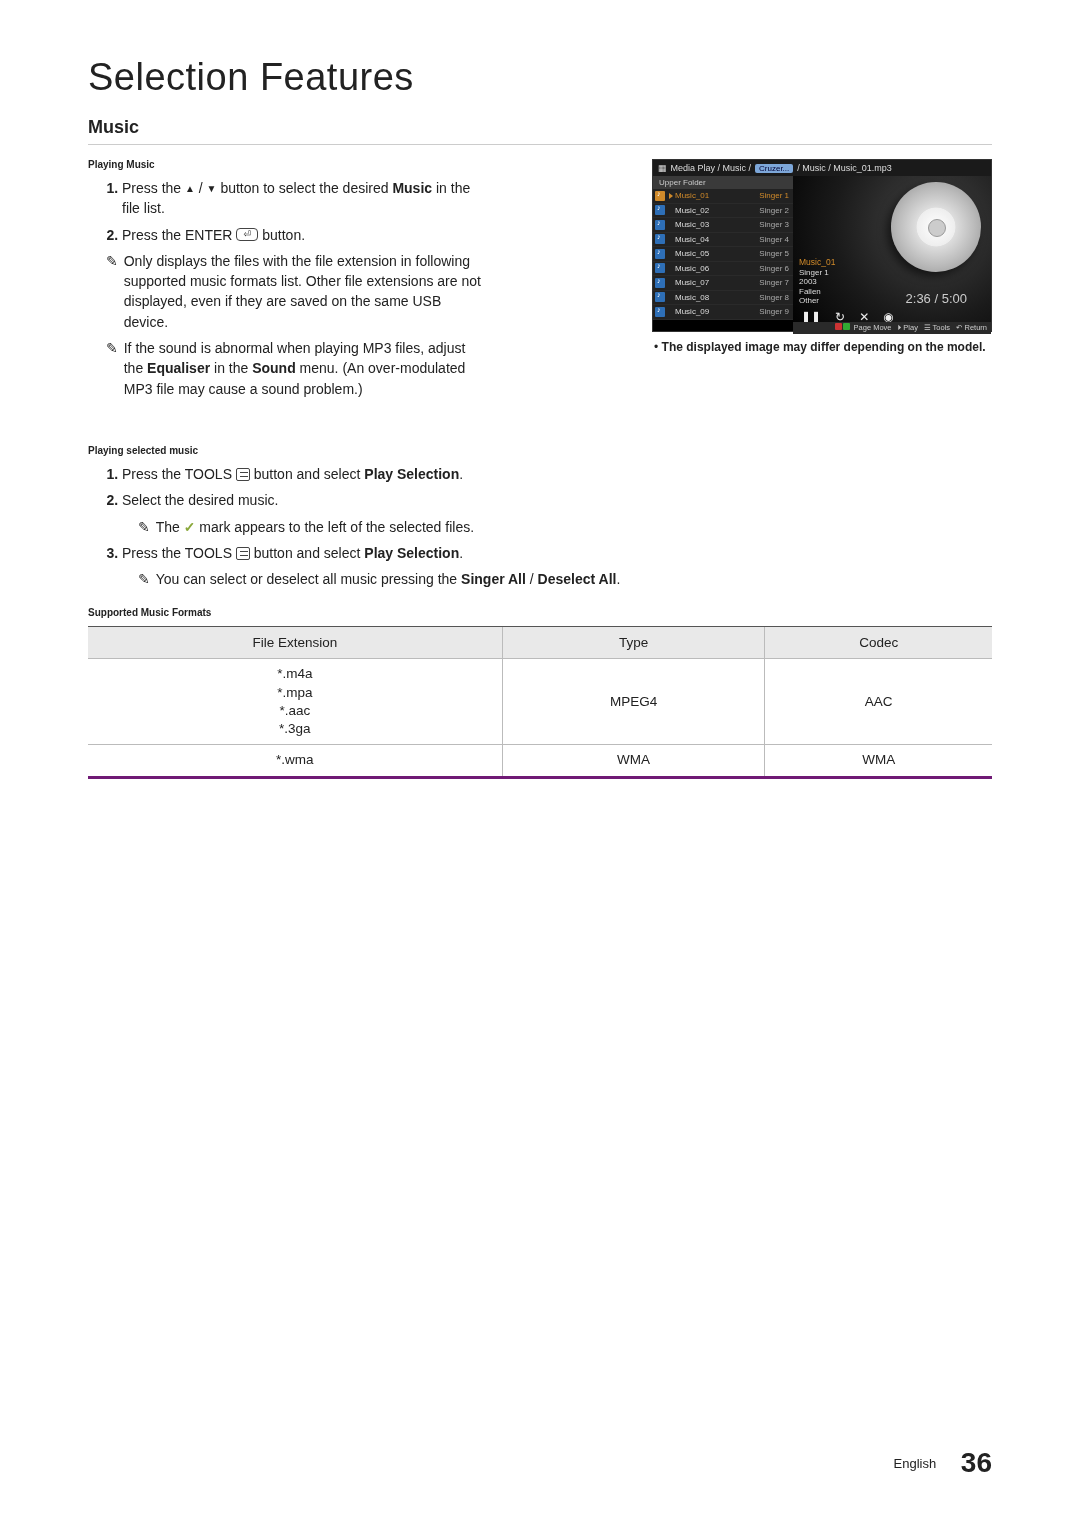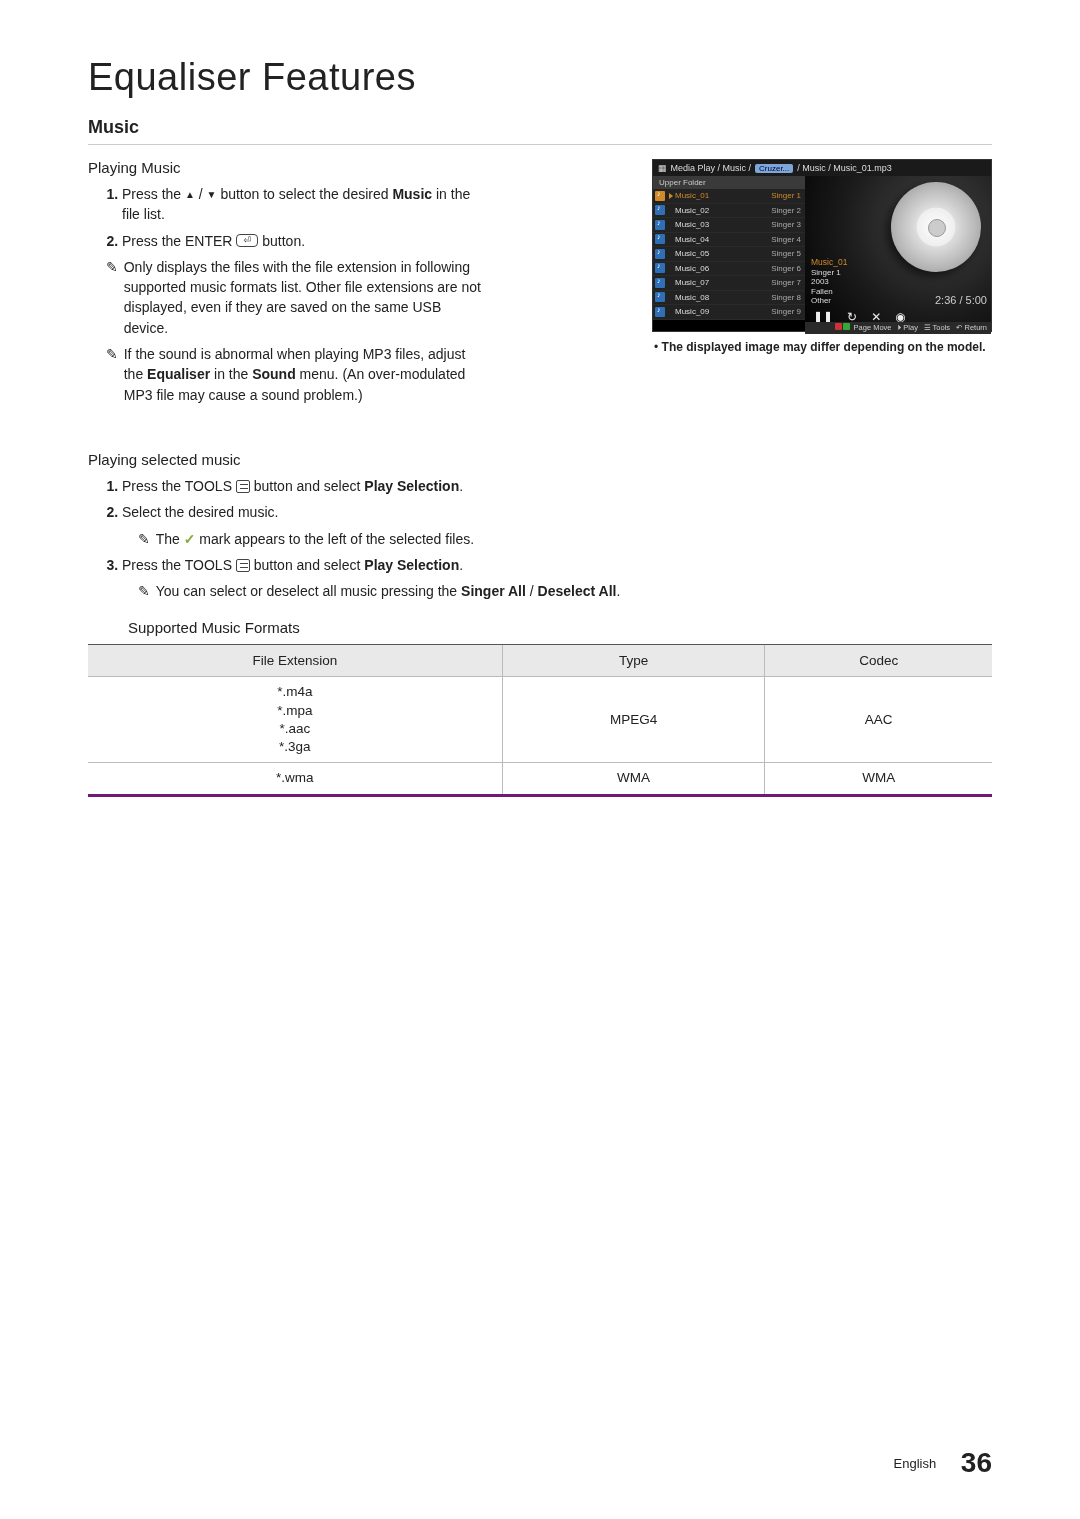"Equaliser Features" h1 { text: Equaliser -> Selection }
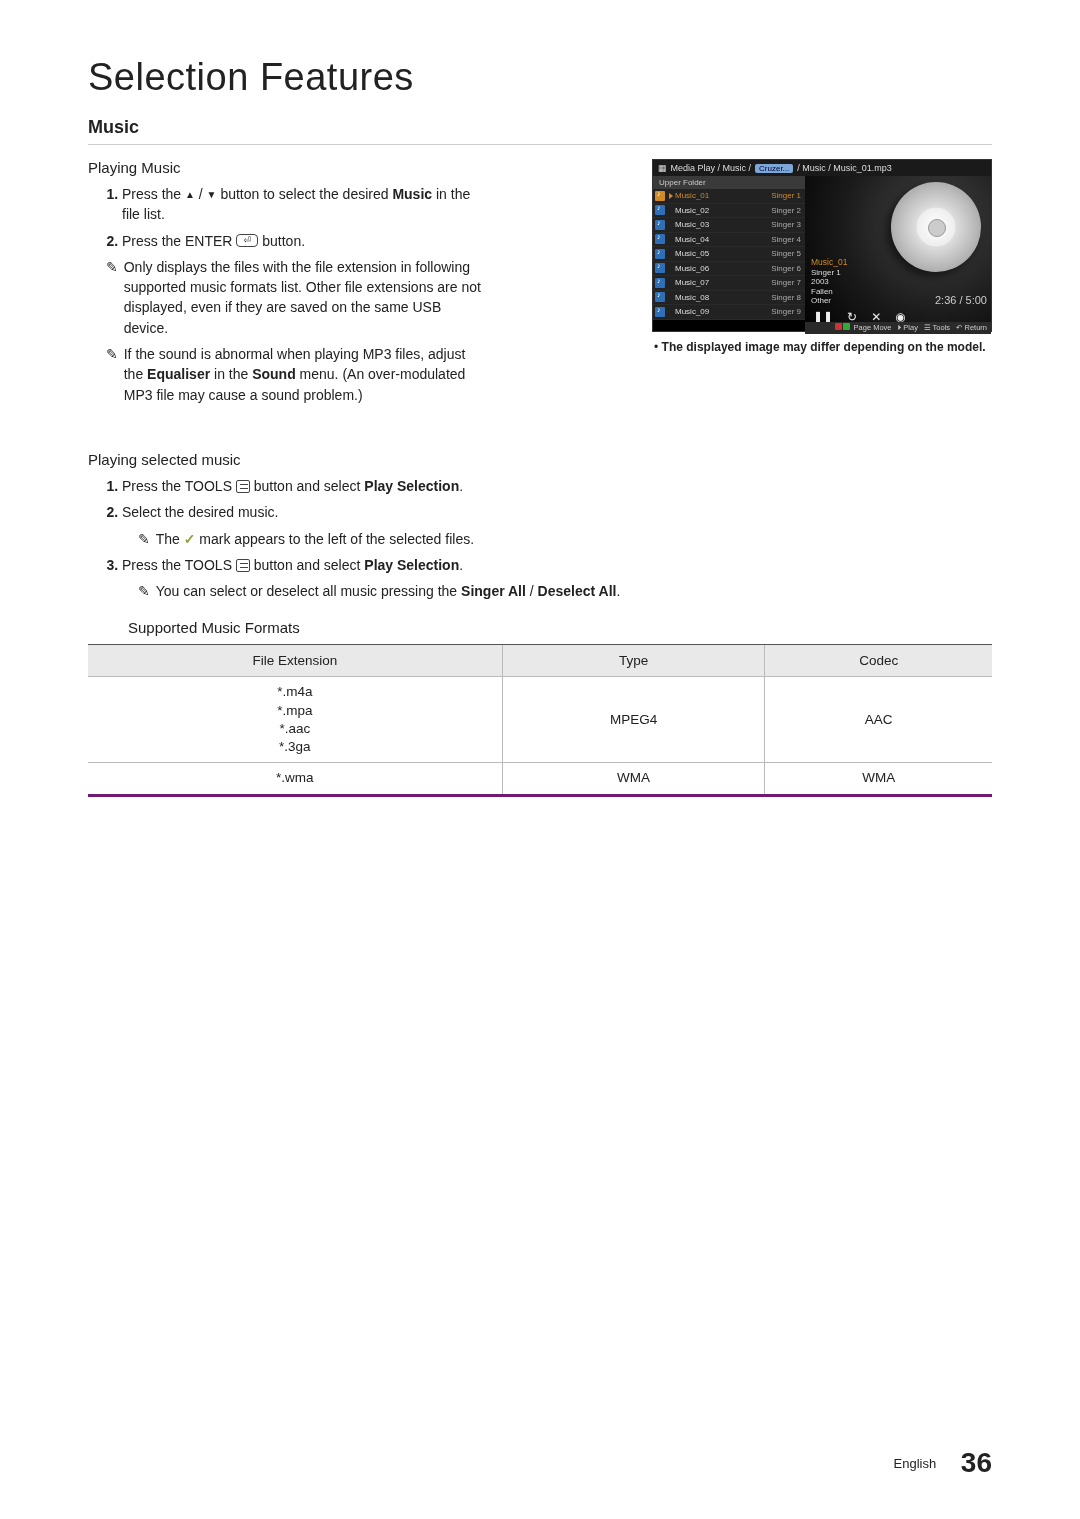"Playing Music" .sub { font-size: 15px -> 10px; font-weight: normal -> bold }
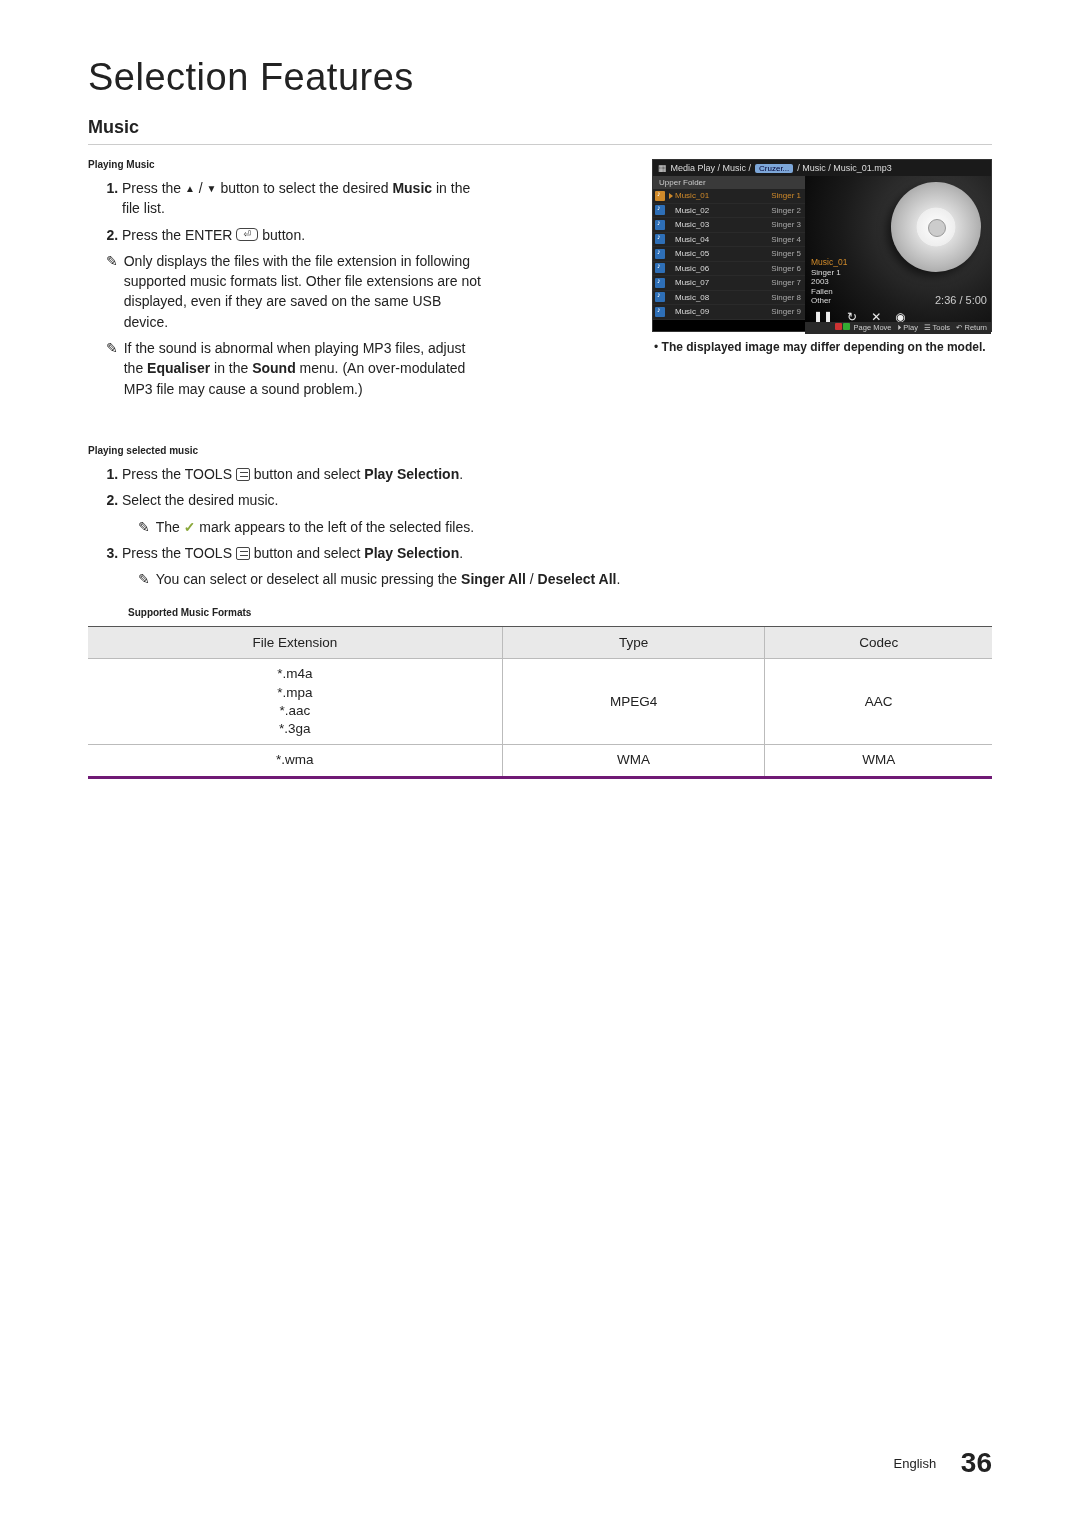"Upper Folder" .player .listcol { width: 152px -> 140px }
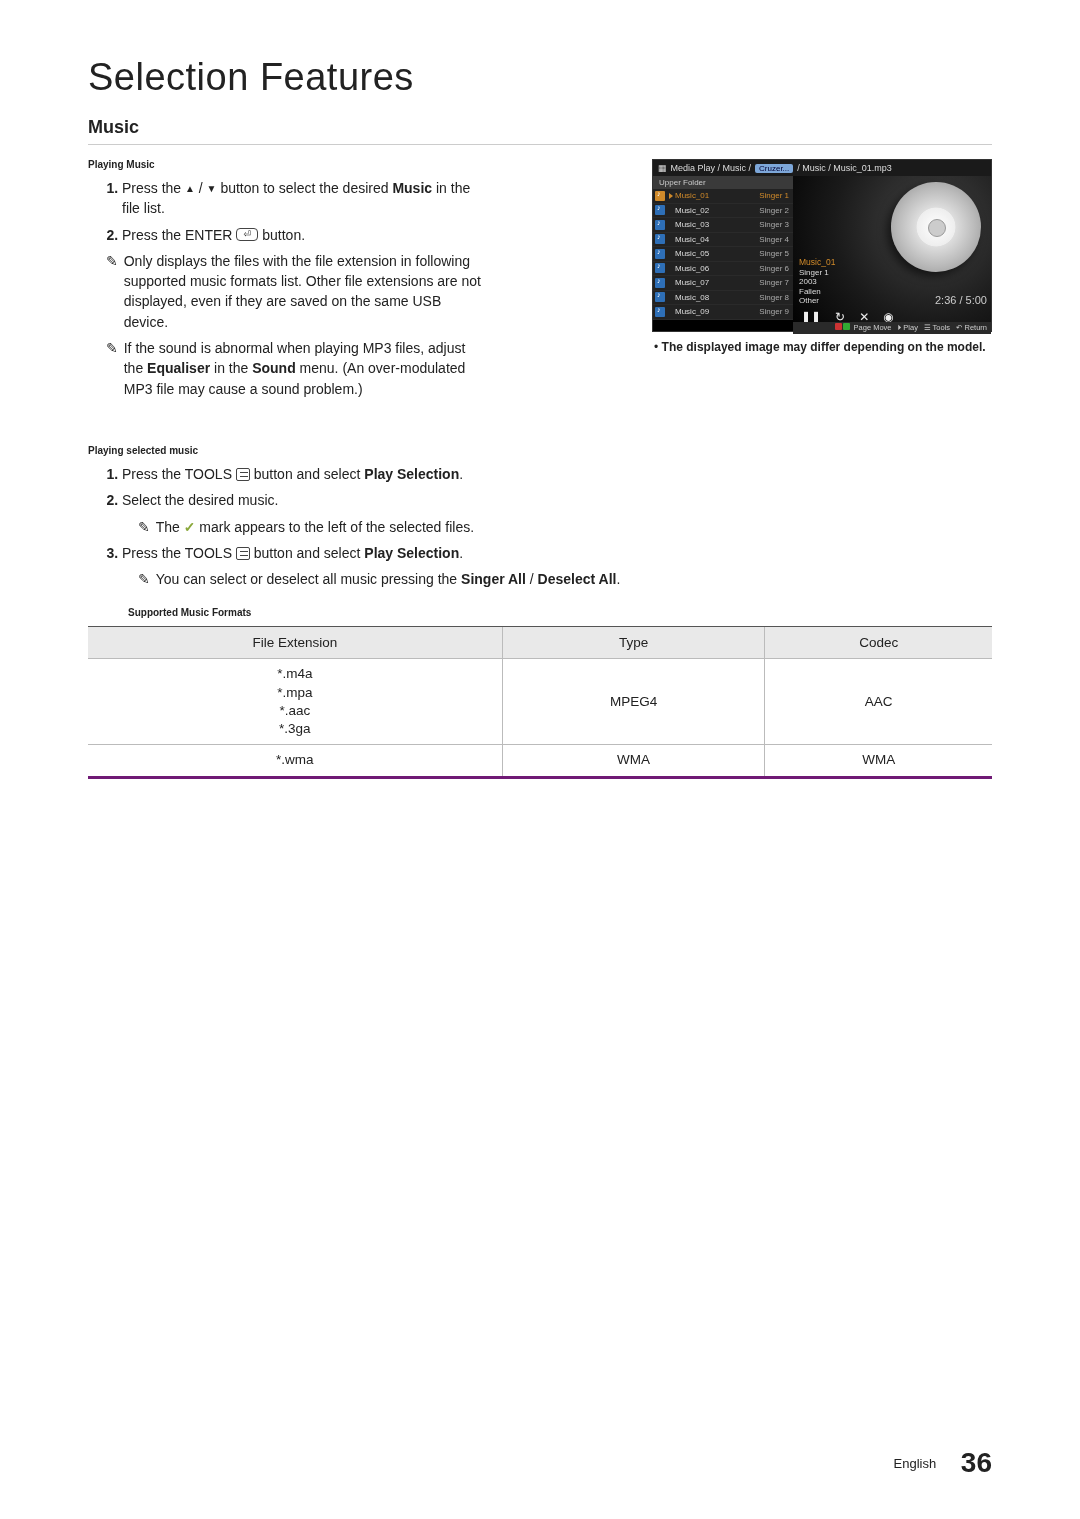"2:36 / 5:00" .player .time { font-size: 11px -> 13px; right: 4px -> 24px }
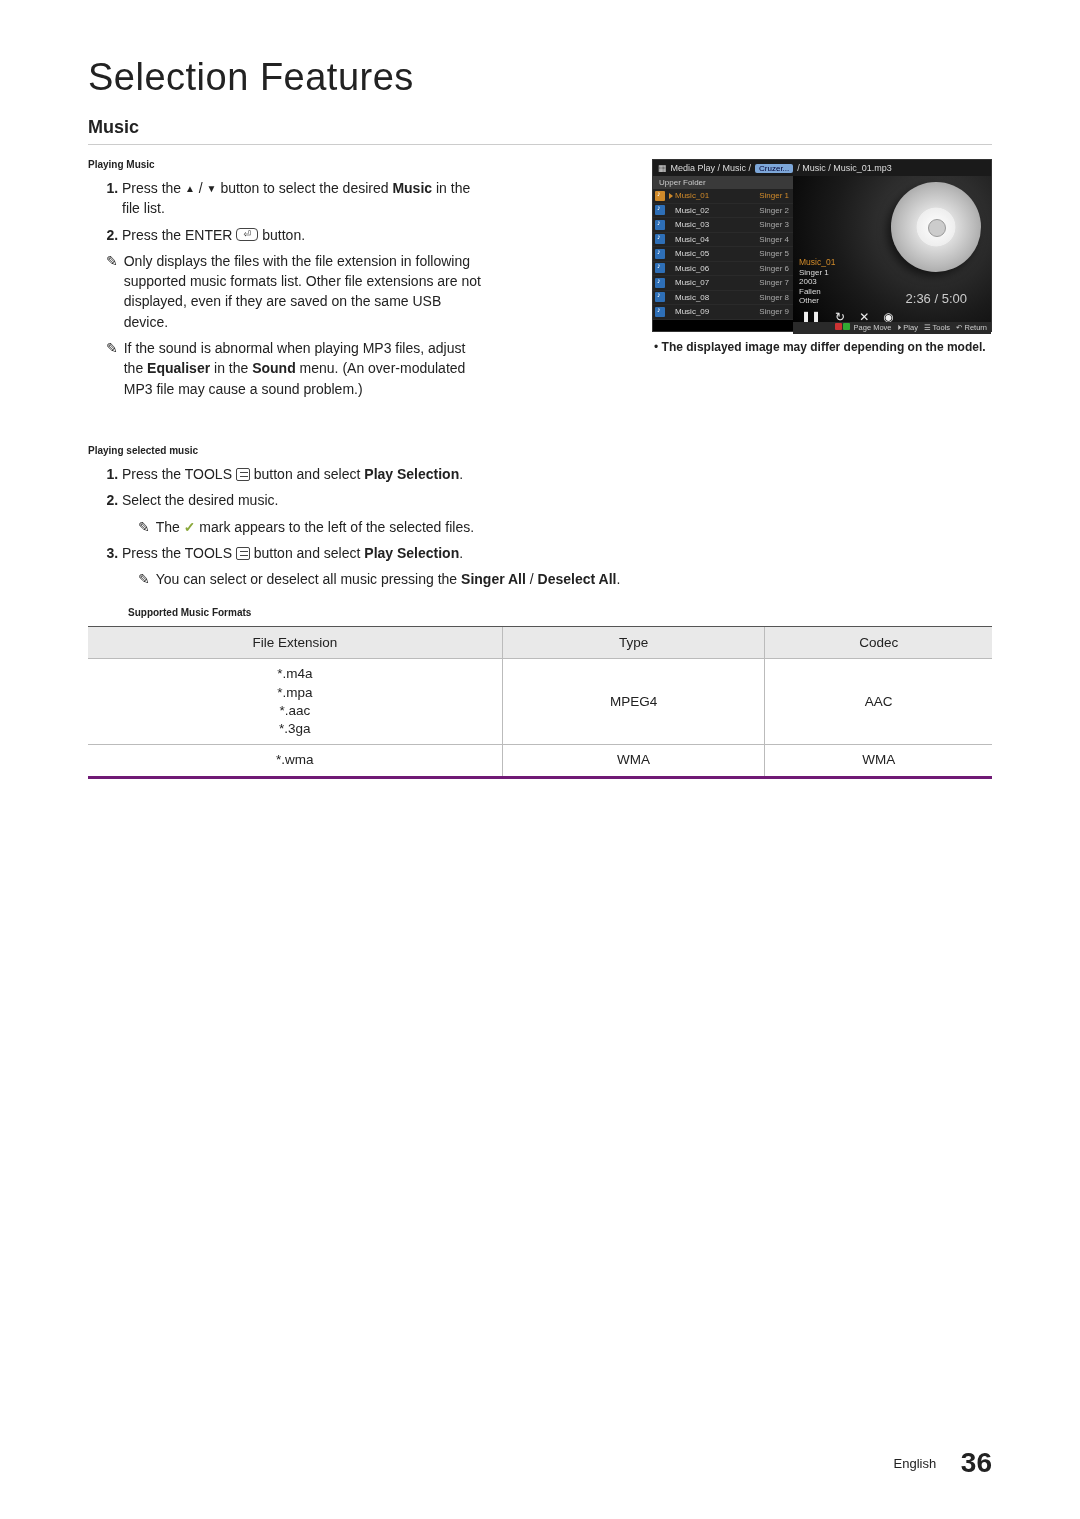"Supported Music Formats" div.sub { margin-left: 40px -> none }
